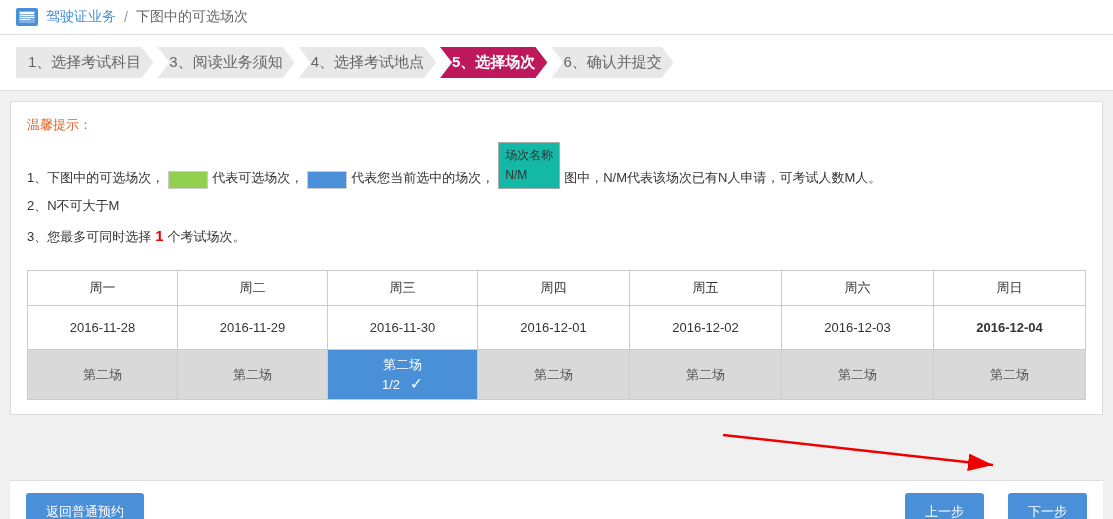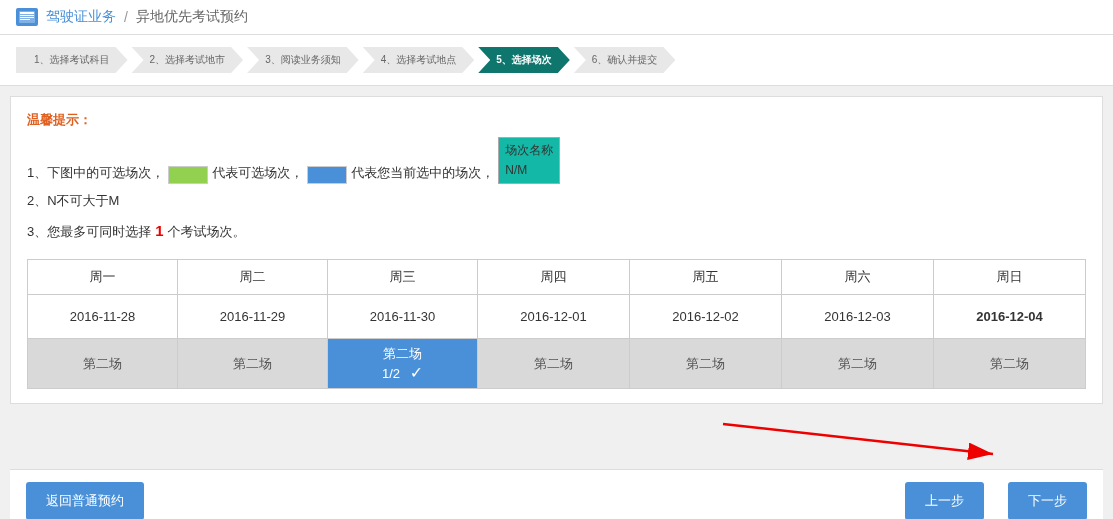"异地优先考试预约" span.header-sub { text: 异地优先考试预约 -> 下图中的可选场次 }
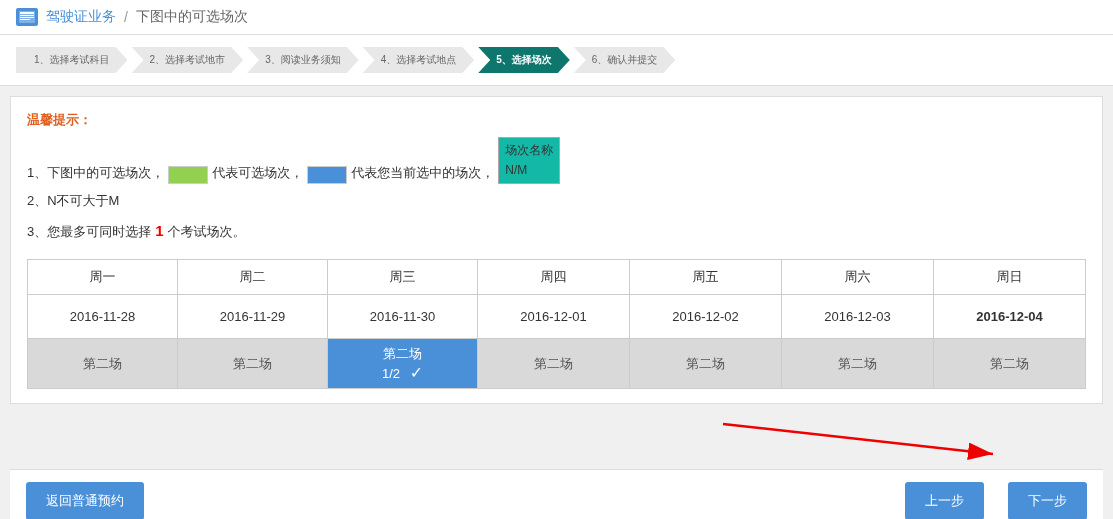"1、选择考试科目" .step { font-size: 10px -> 15px; padding: 6px 18px -> 6px 12px }
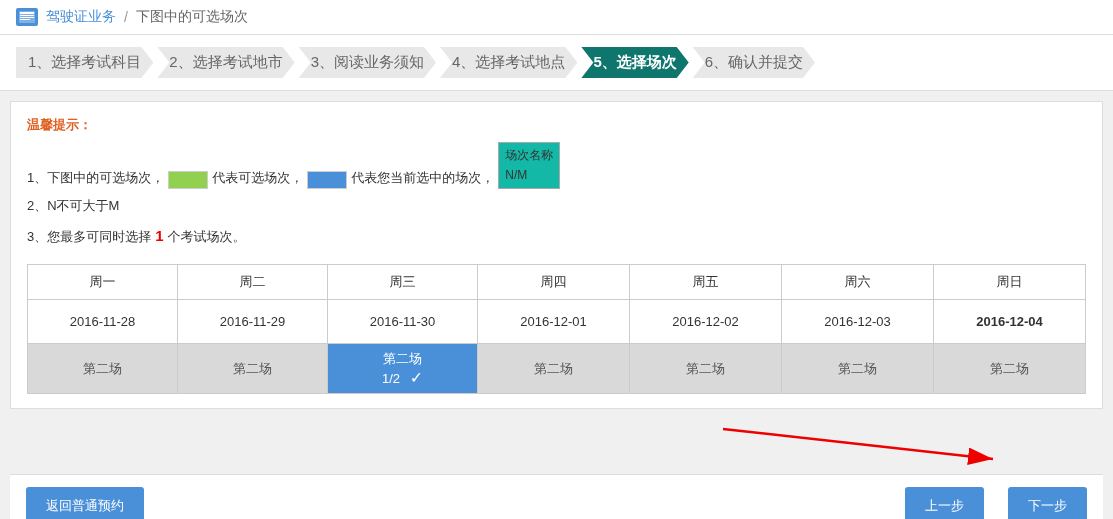"2、选择考试地市" div.step { html: <div>2、选择考试地市</div> -> none }
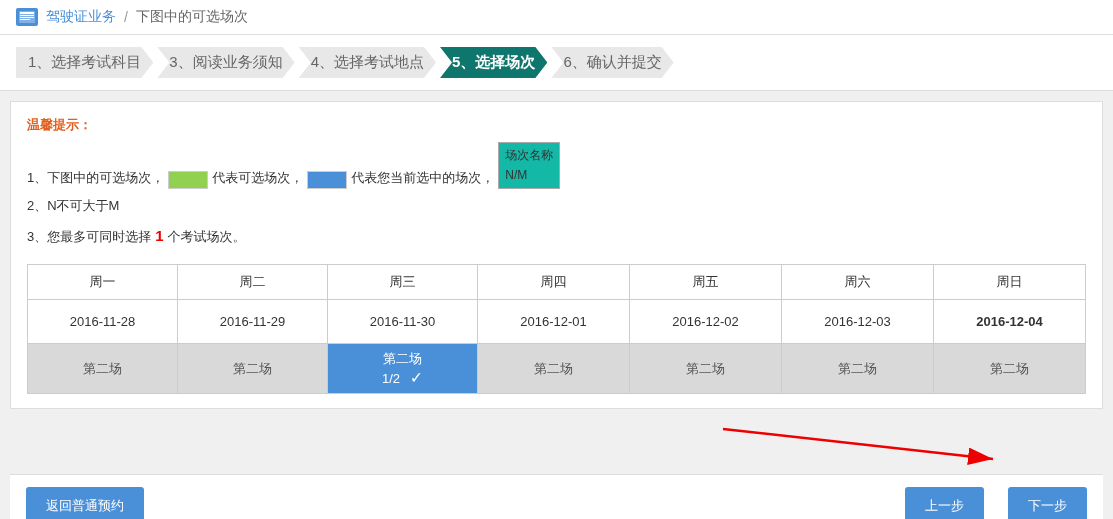"5、选择场次" .step.active { background: #0f766e -> #be185d }
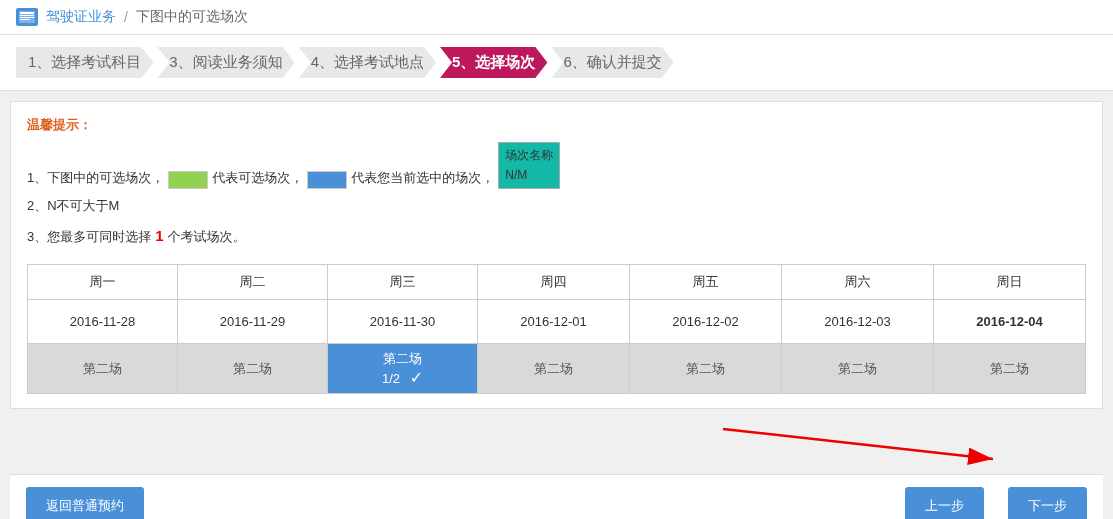"温馨提示：" .warn-title { font-weight: bold -> normal }
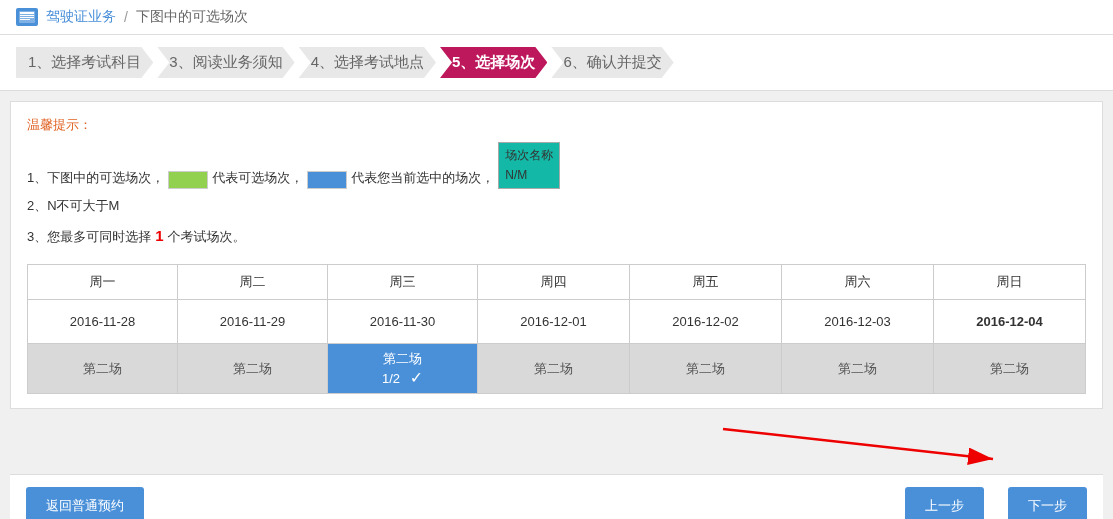"图中，N/M代表该场次已有N人申请，可考试人数M人。" span { html: none -> <span>图中，N/M代表该场次已有N人申请，可考试人数M人。</span> }
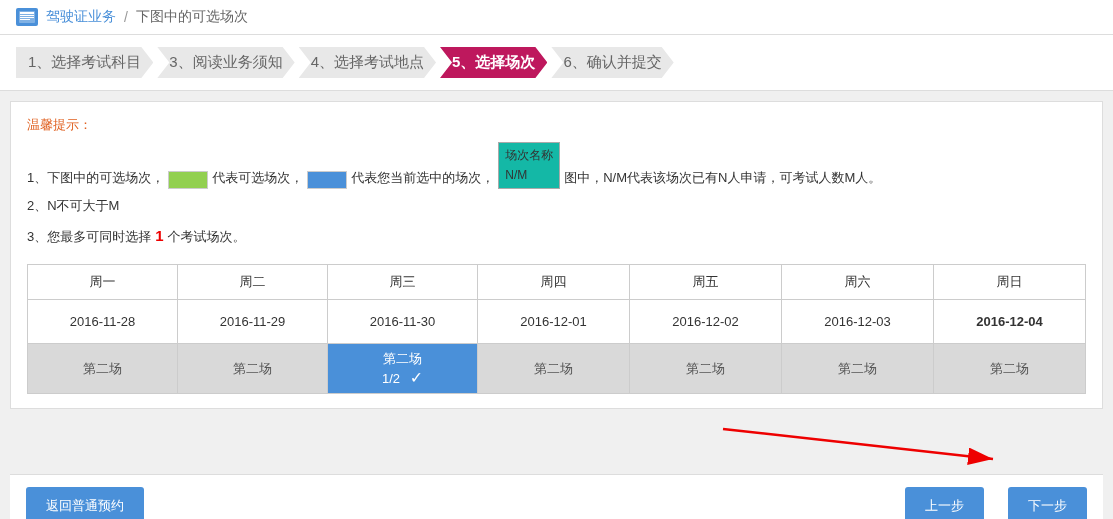"周一" .schedule-table { margin-top: 16px -> 22px }
